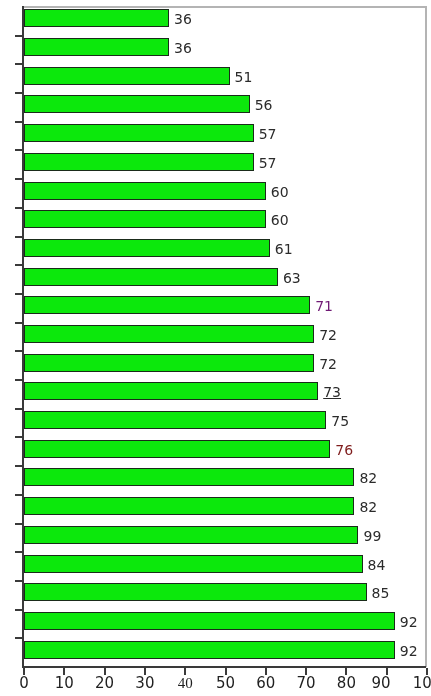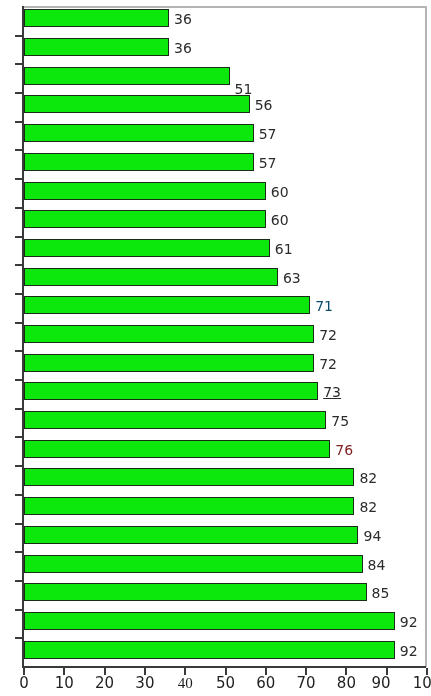"51" div.bar-label { margin-top: 12px -> none }
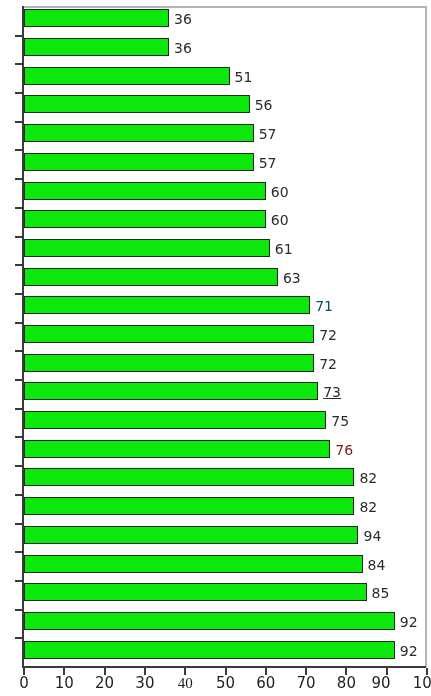"71" div.bar-label { color: #0c4a6e -> #701a75 }
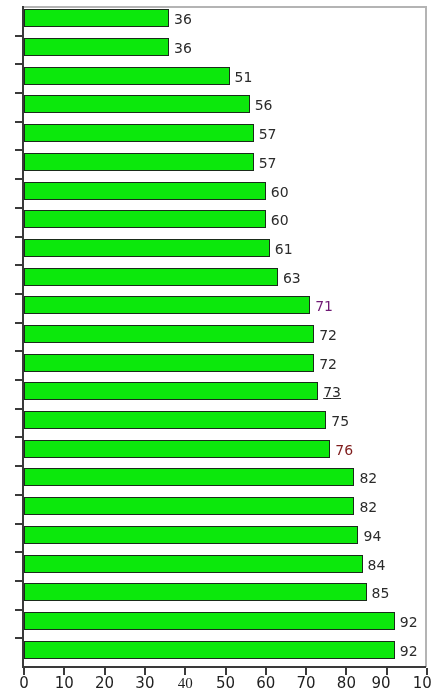"94" div.bar-label { text: 94 -> 99 }
